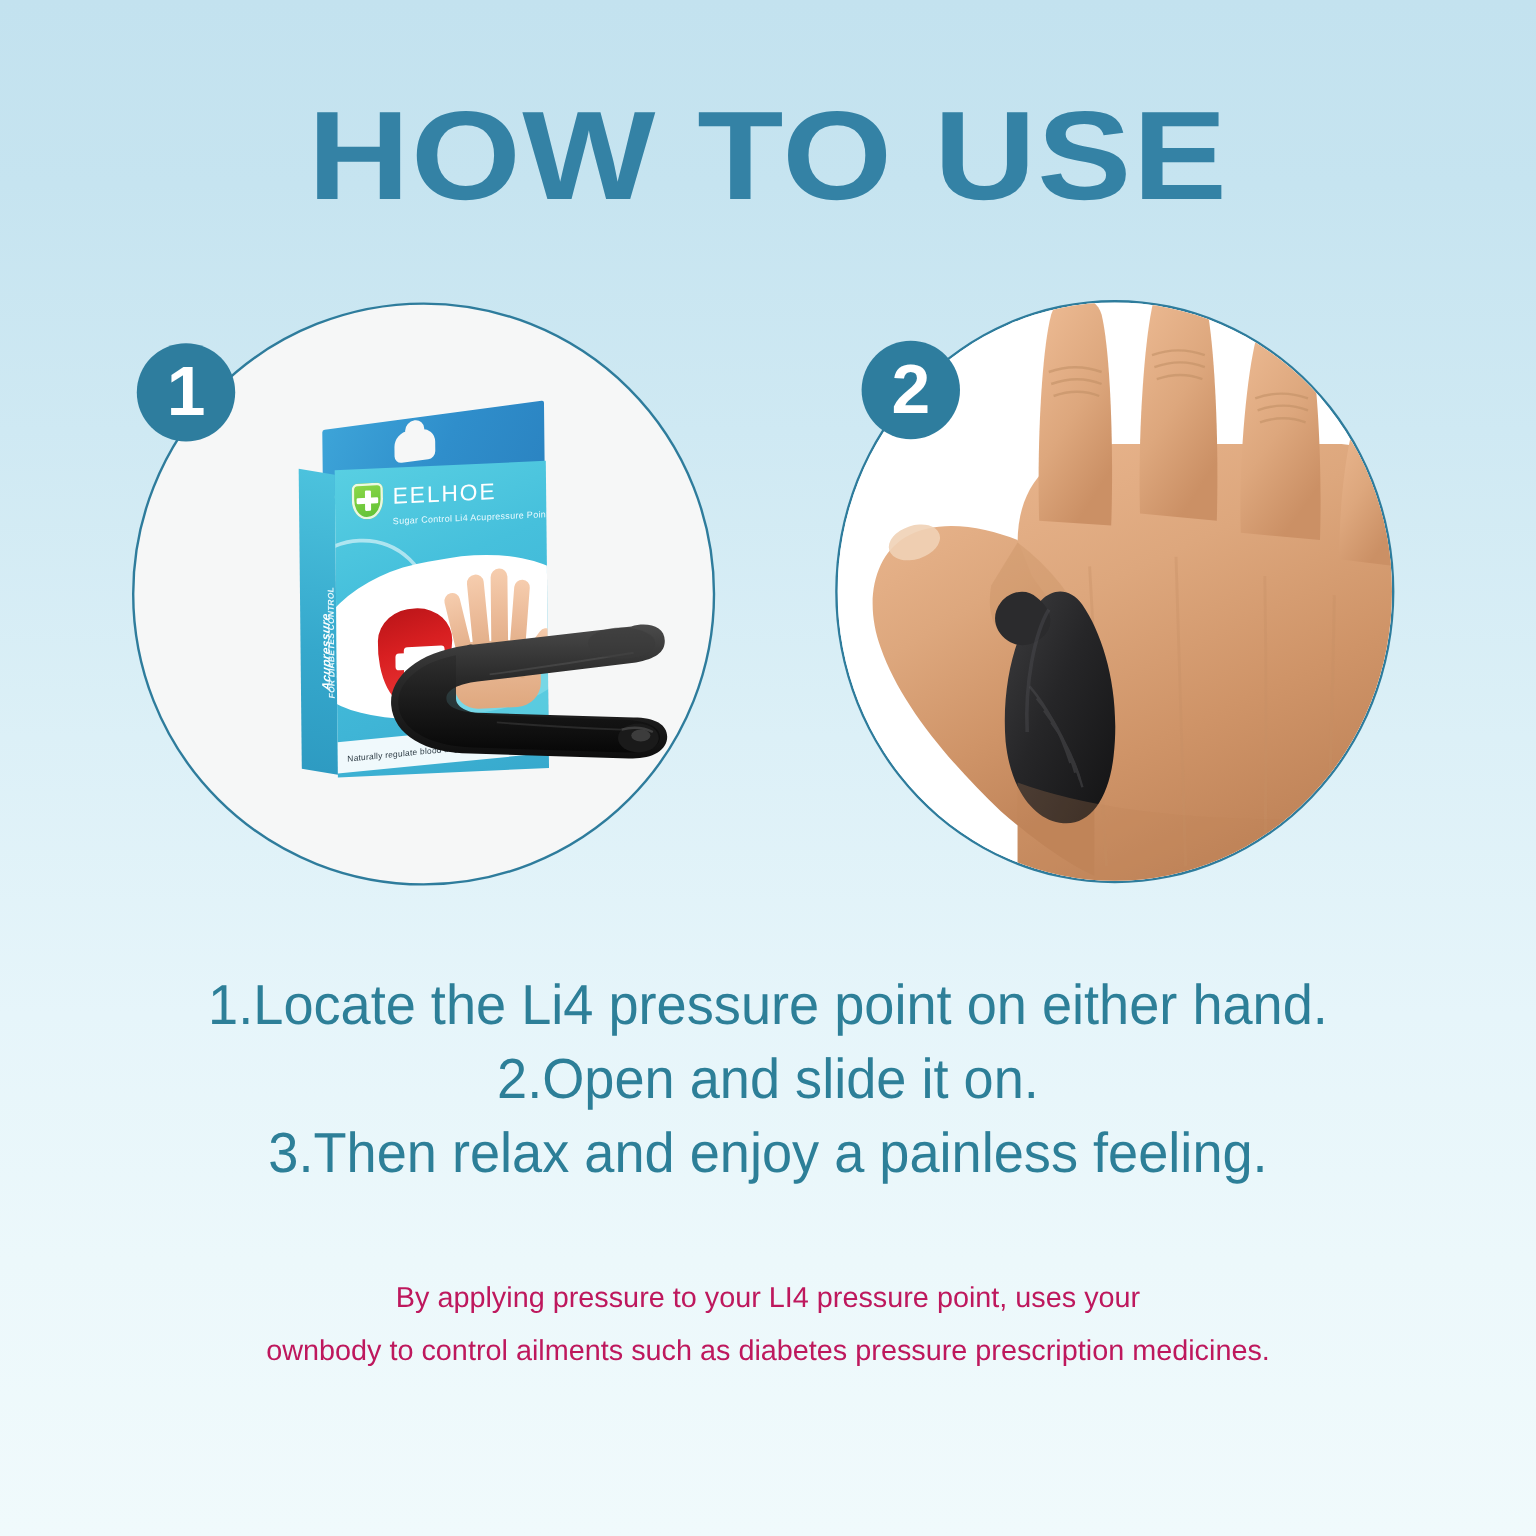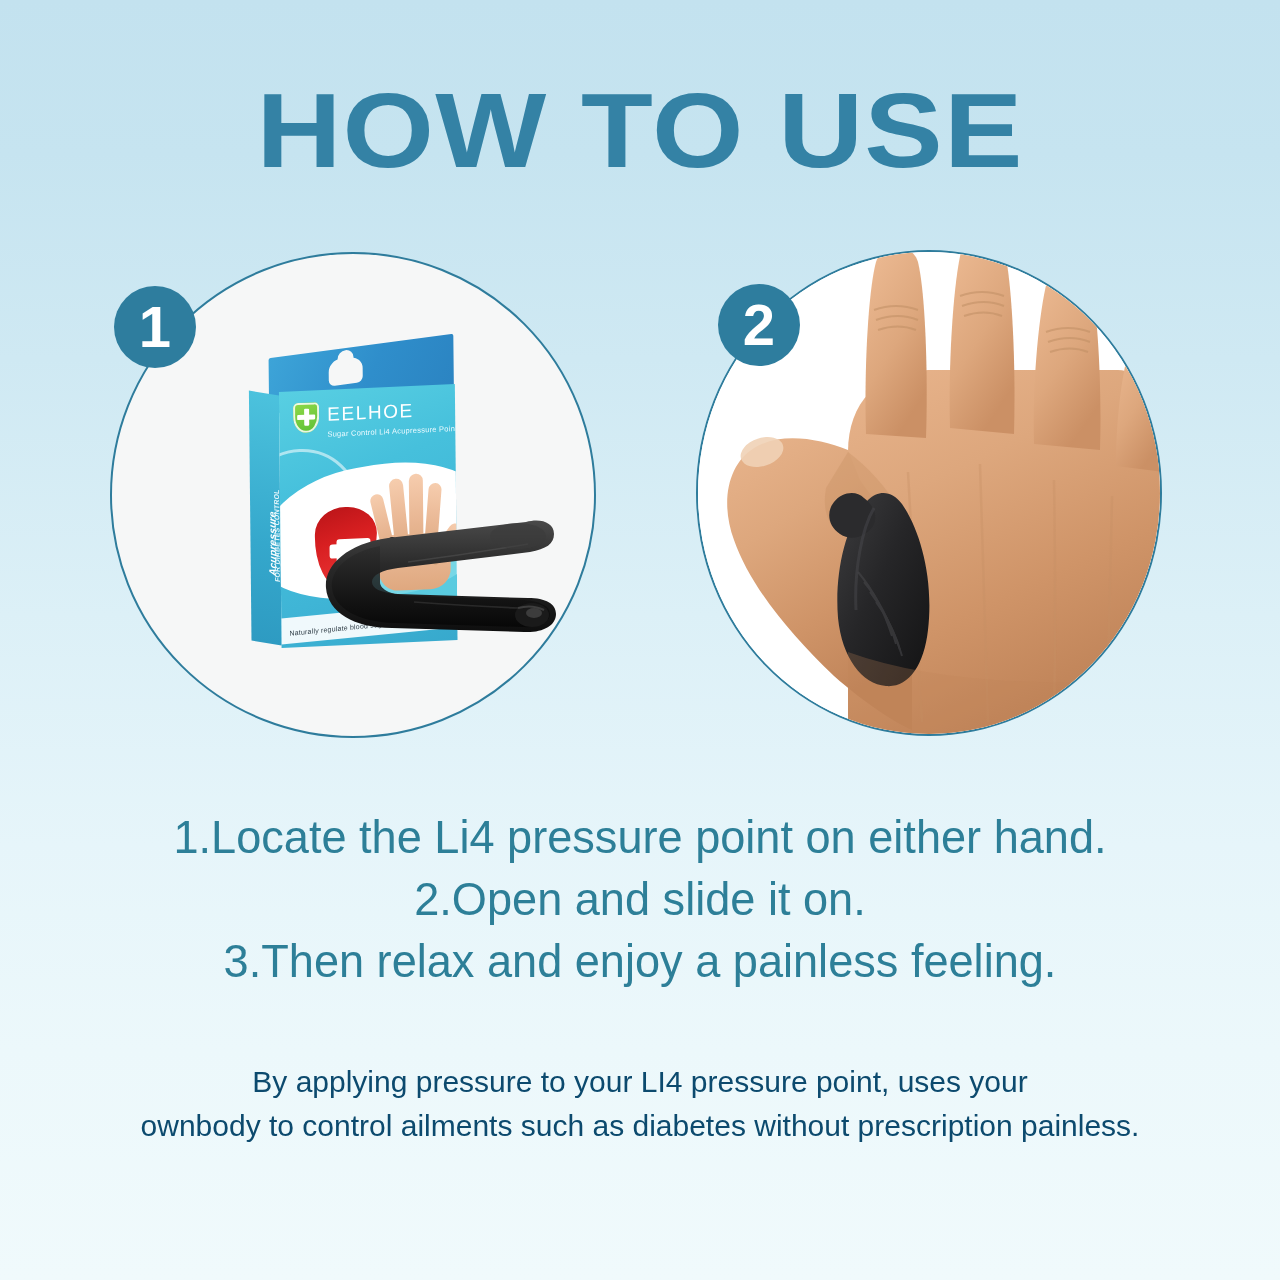"By applying pressure to your" .footer { color: #0c4a6e -> #be185d; font-size: 30px -> 24px }
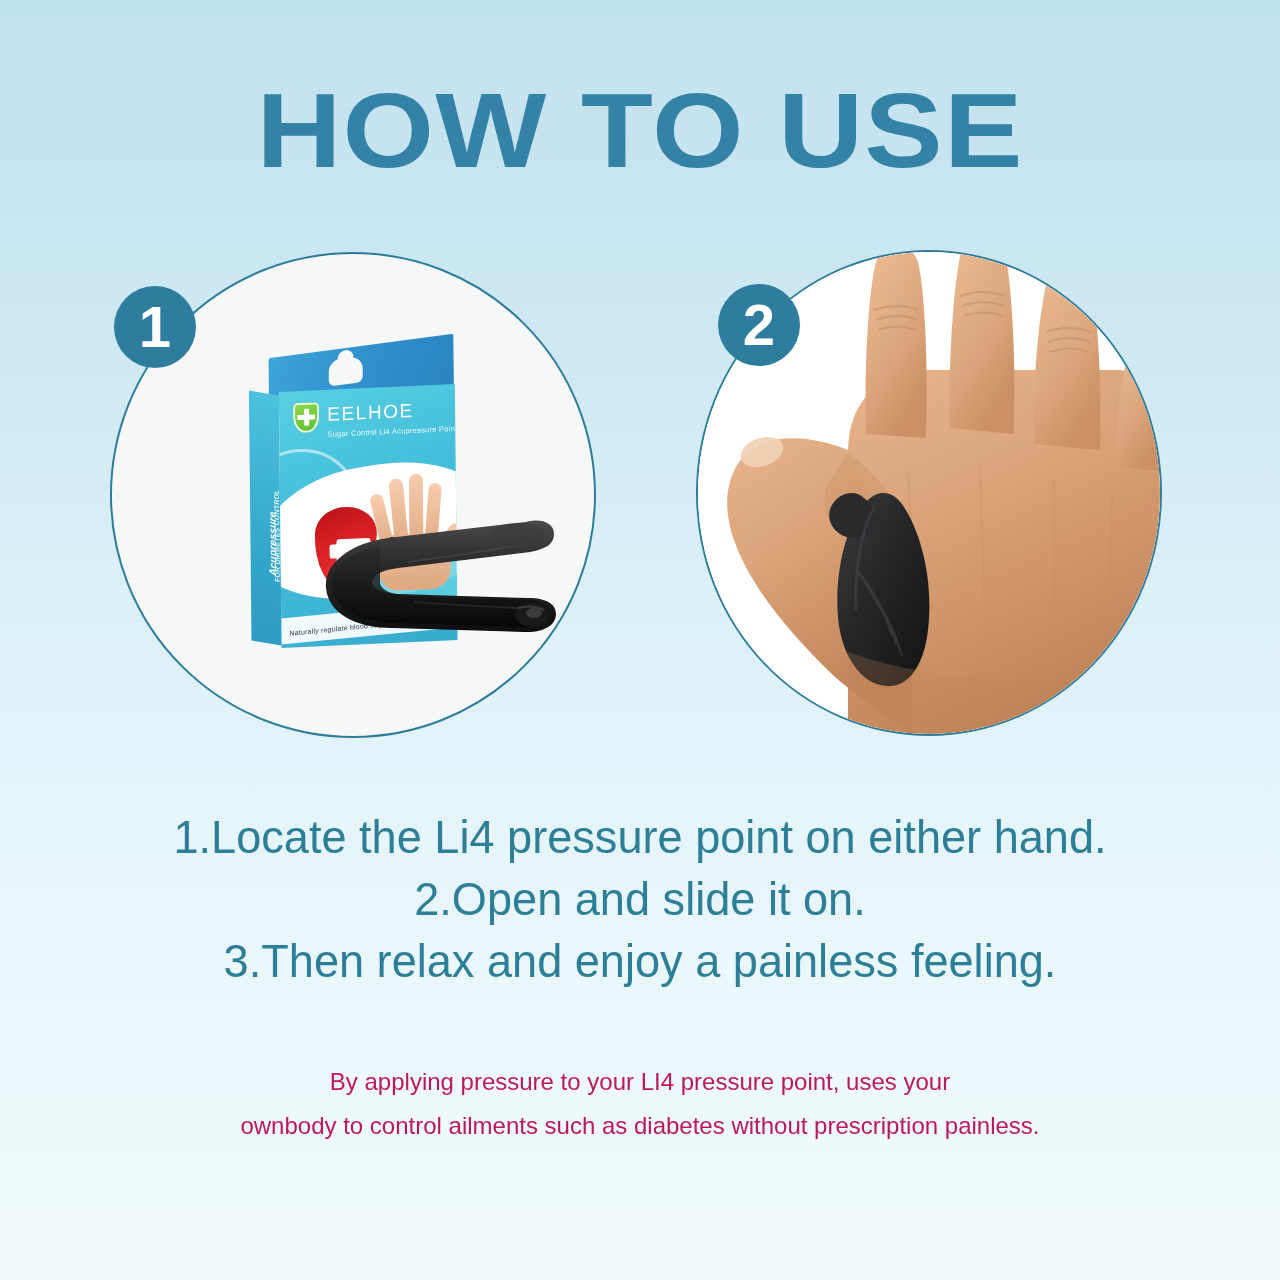"ownbody to control ailments such" div { text: without prescription painless -> pressure prescription medicines }
